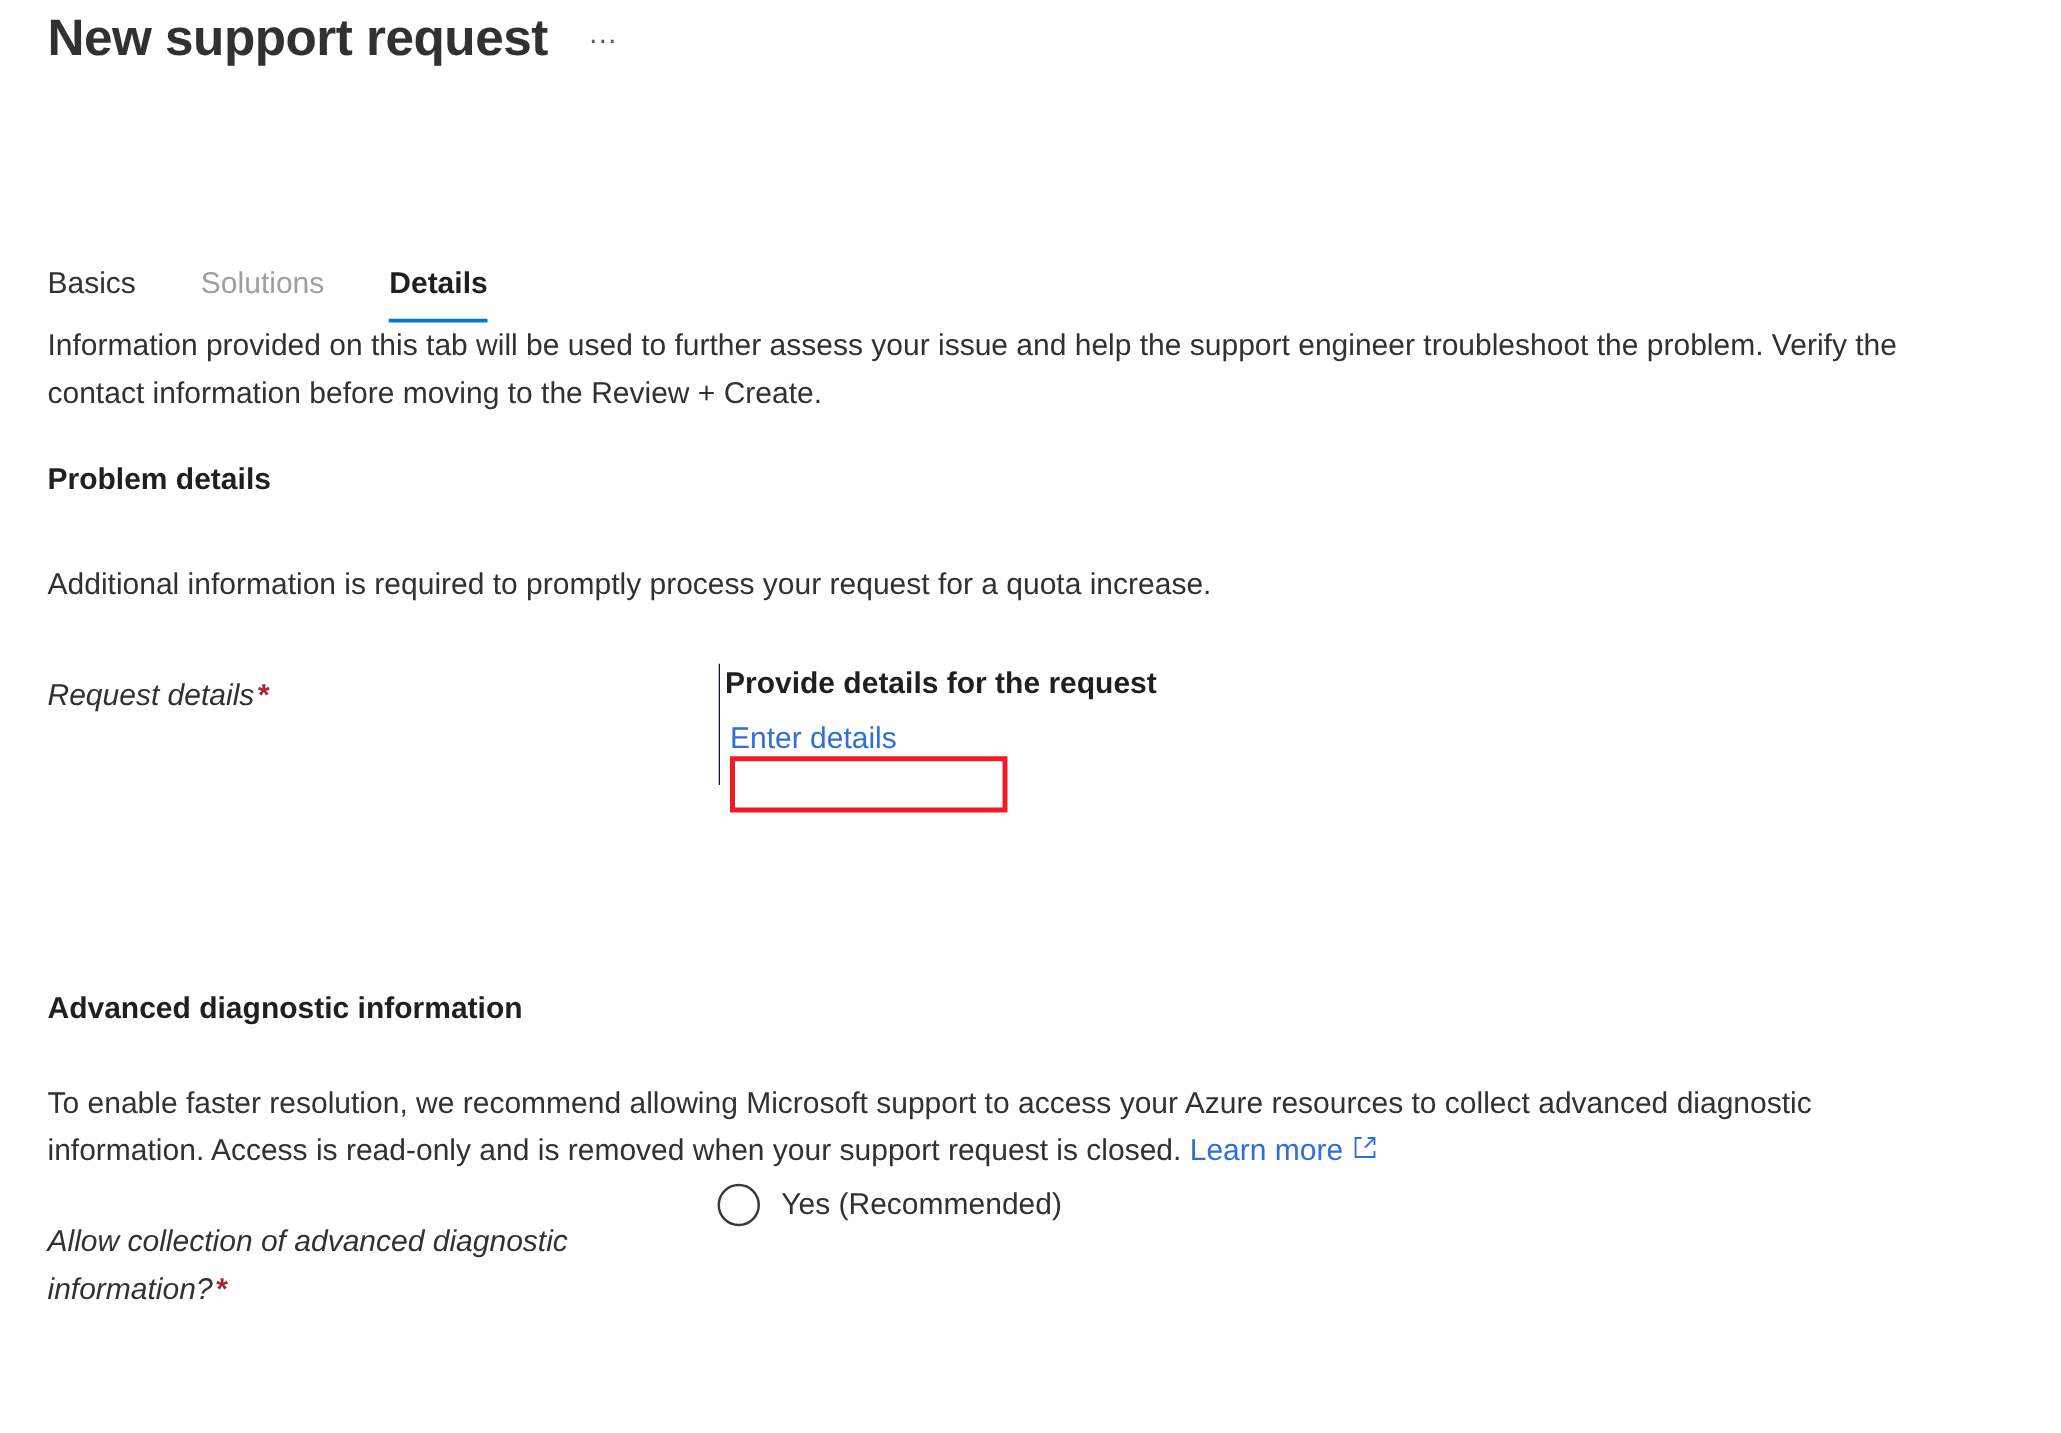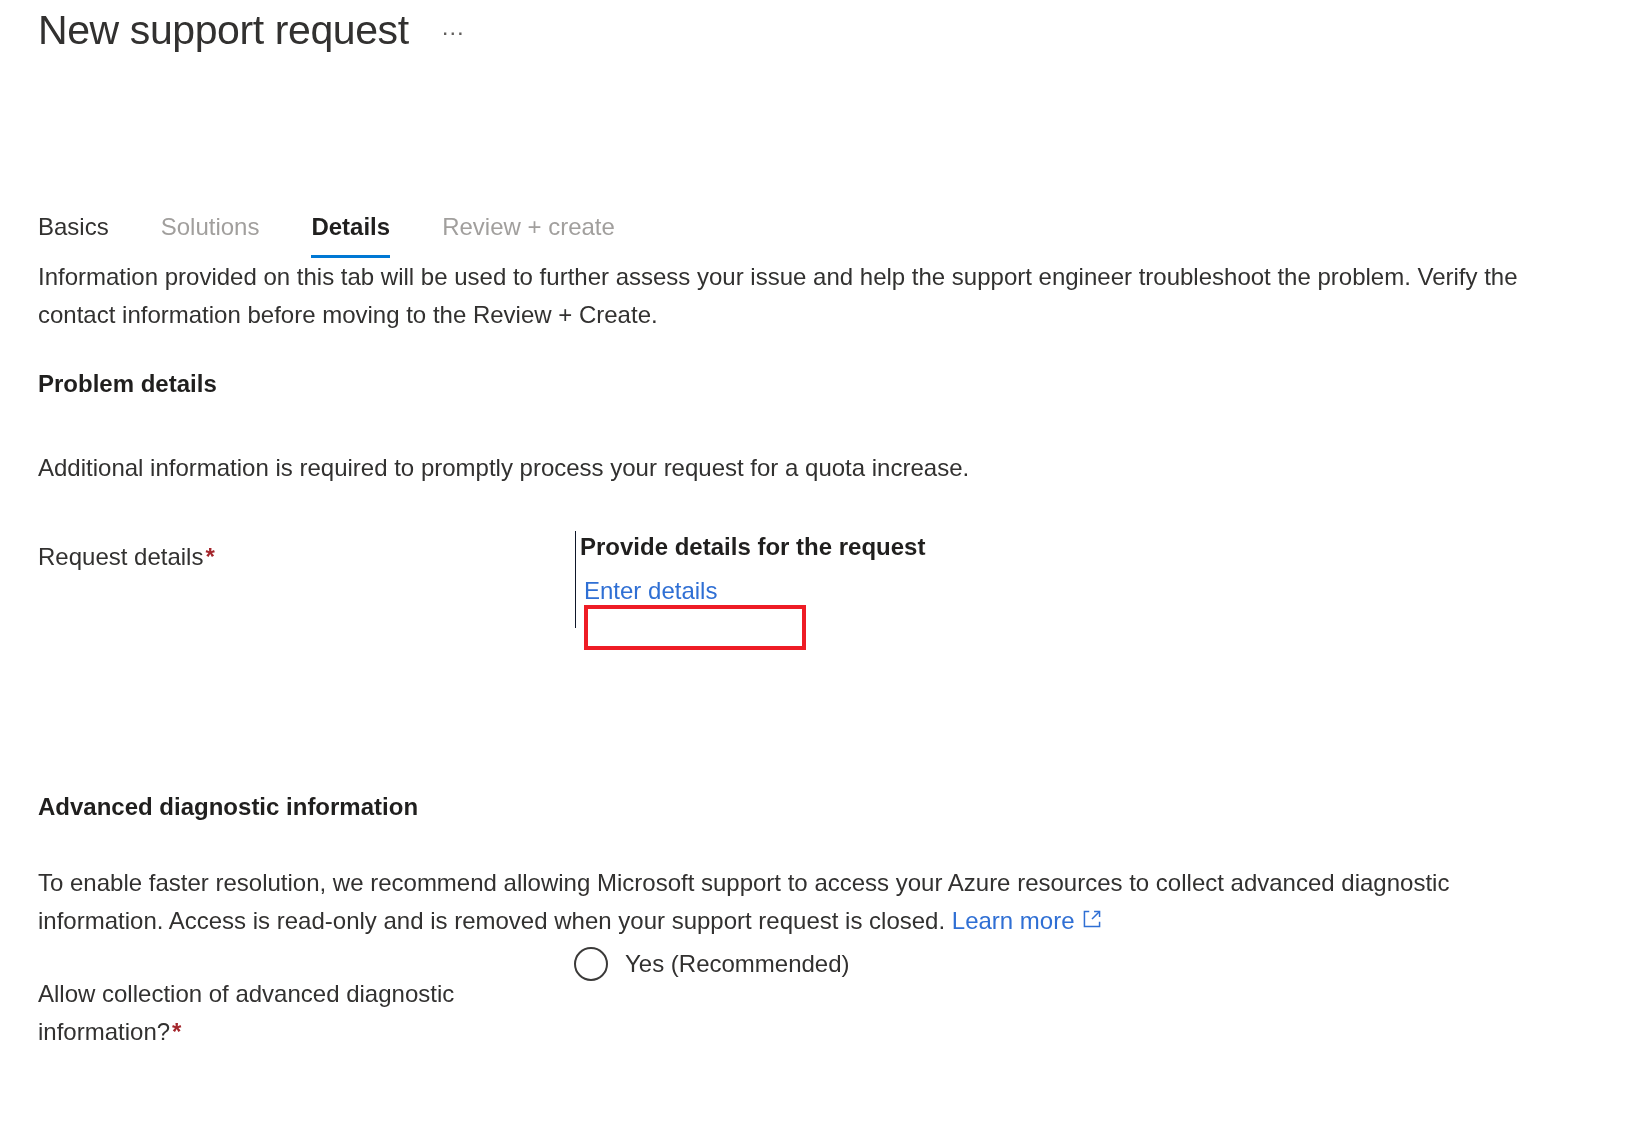"New support request" .page-title { font-weight: 400 -> 700 }
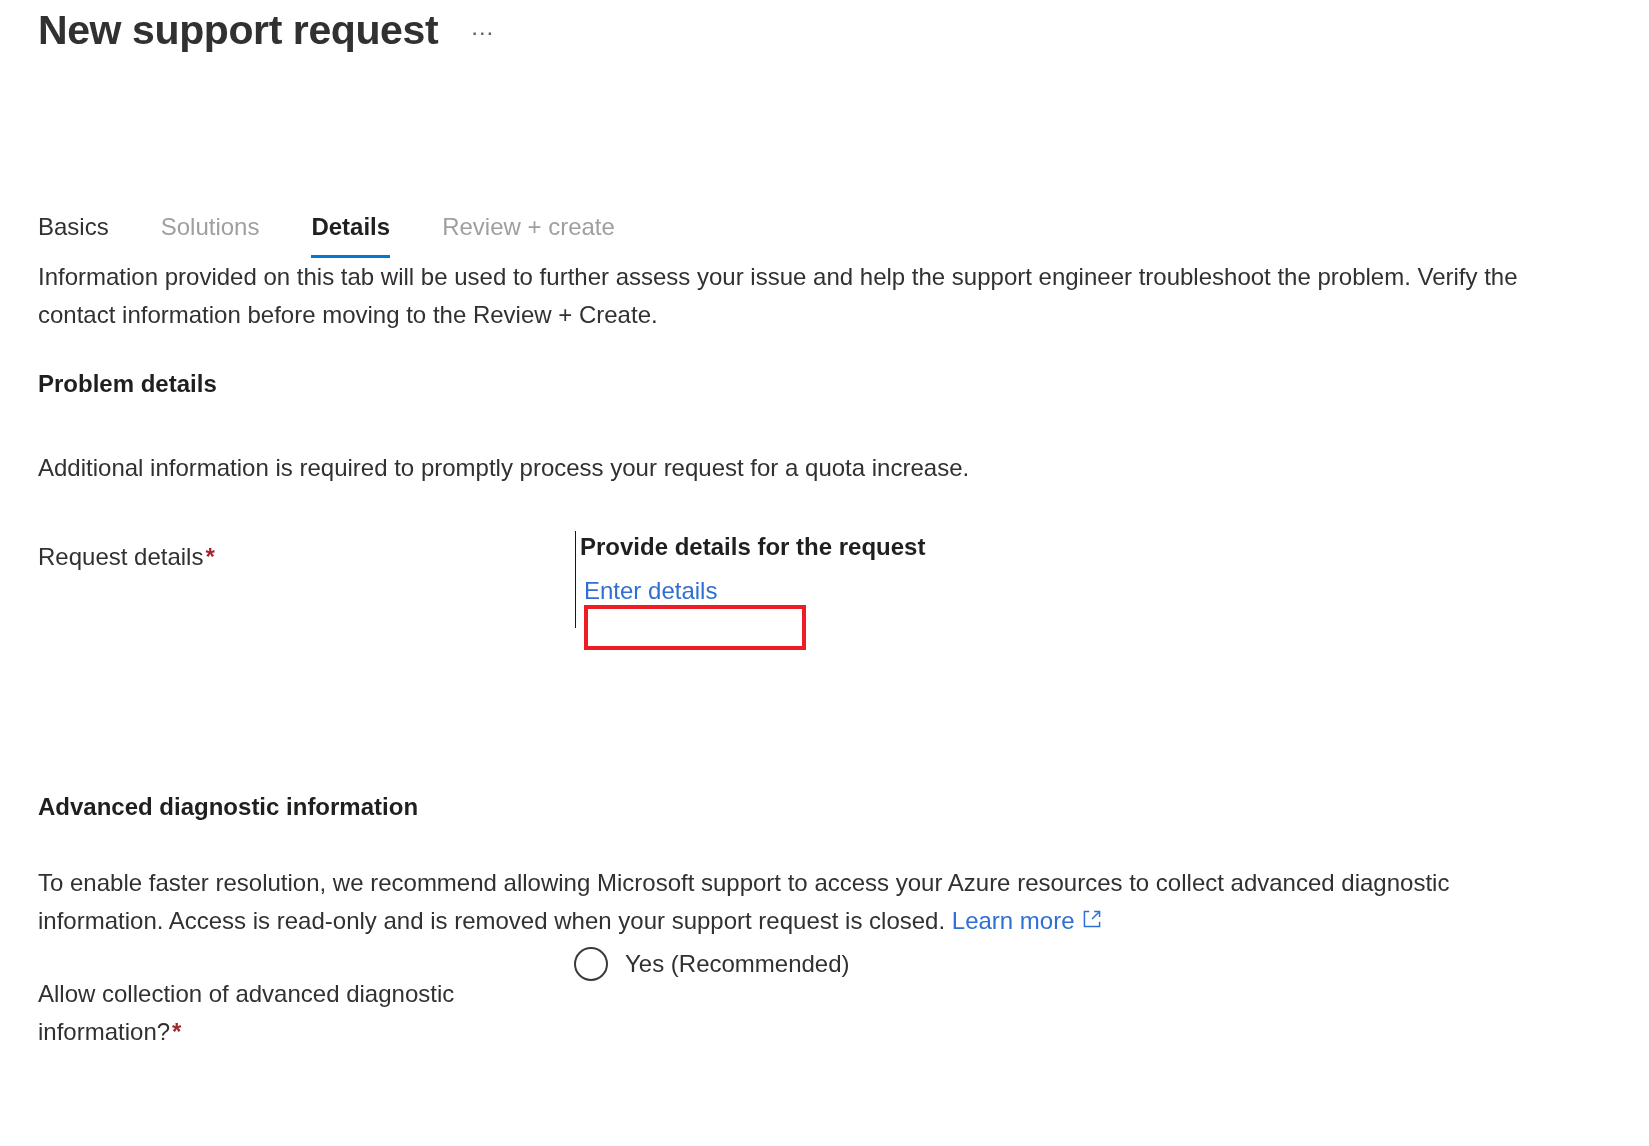"Review + create" div.tab { html: <div> <span>Review + create</span> </div> -> none }
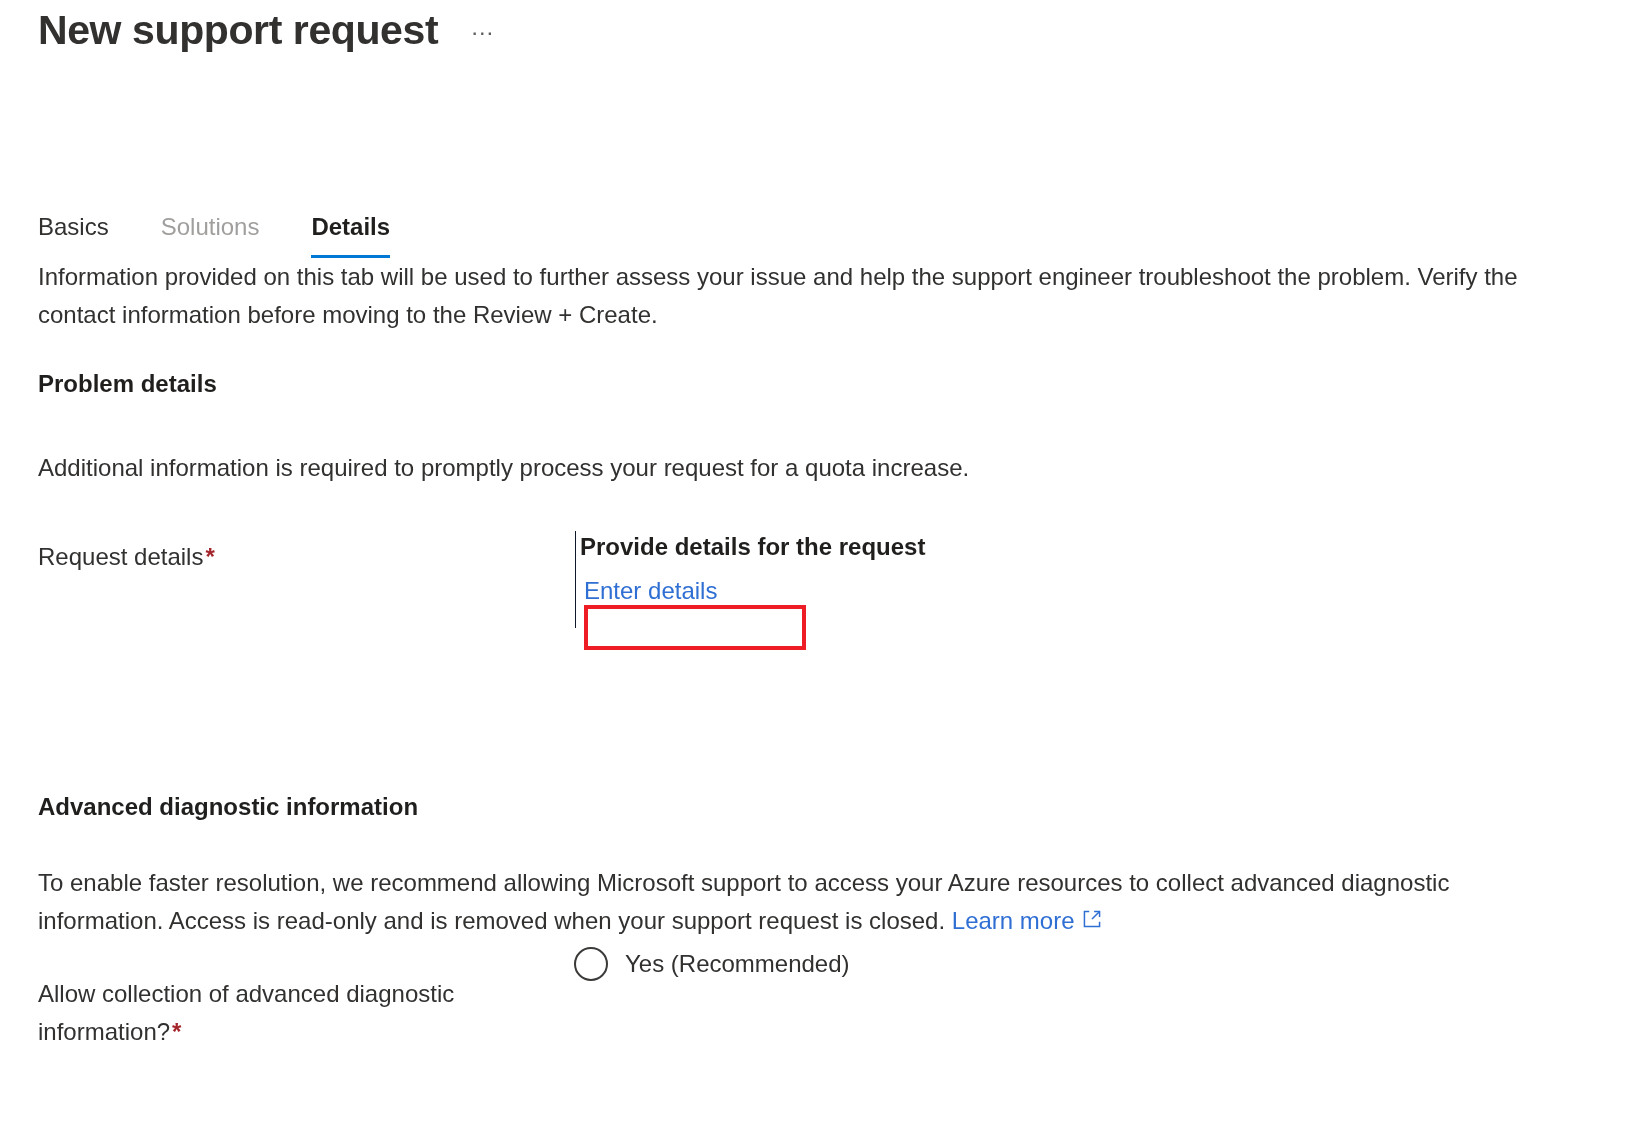"Request details*" .field-label { font-style: none -> italic }
